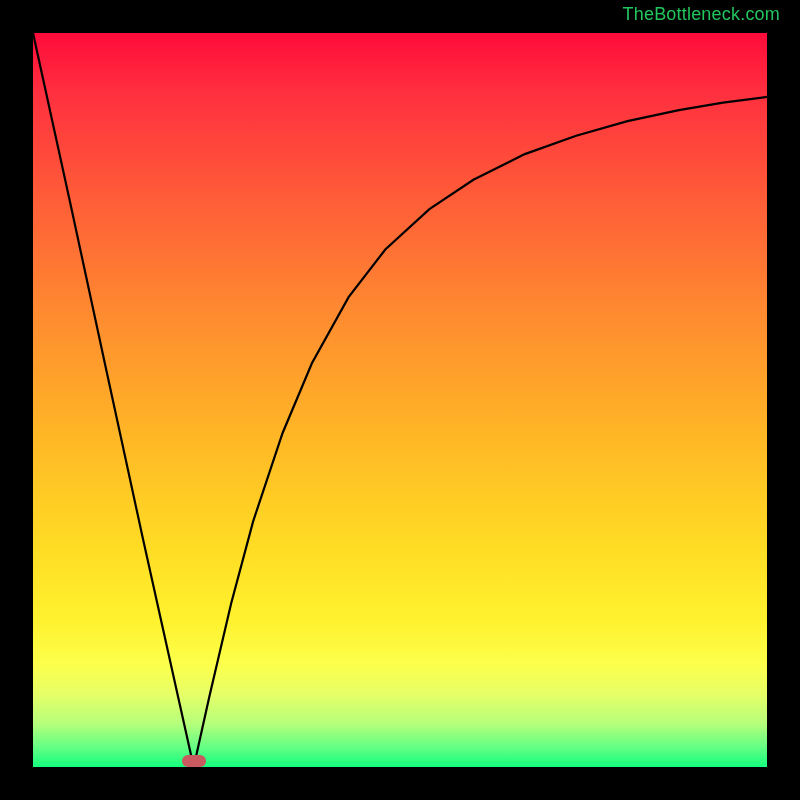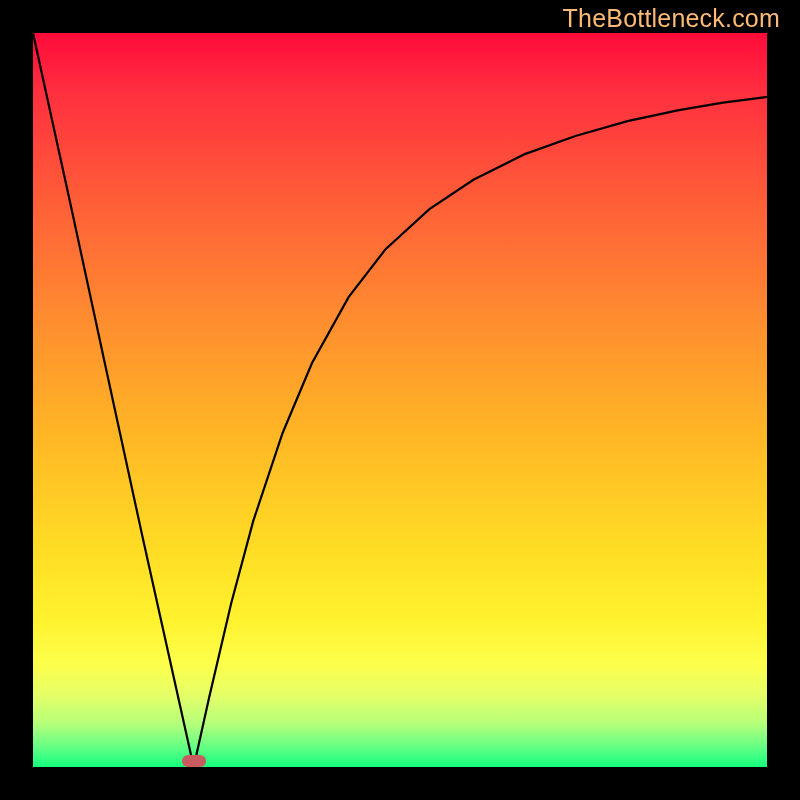"TheBottleneck.com" .watermark { color: #fdba74 -> #22c55e; font-size: 25px -> 18px }
